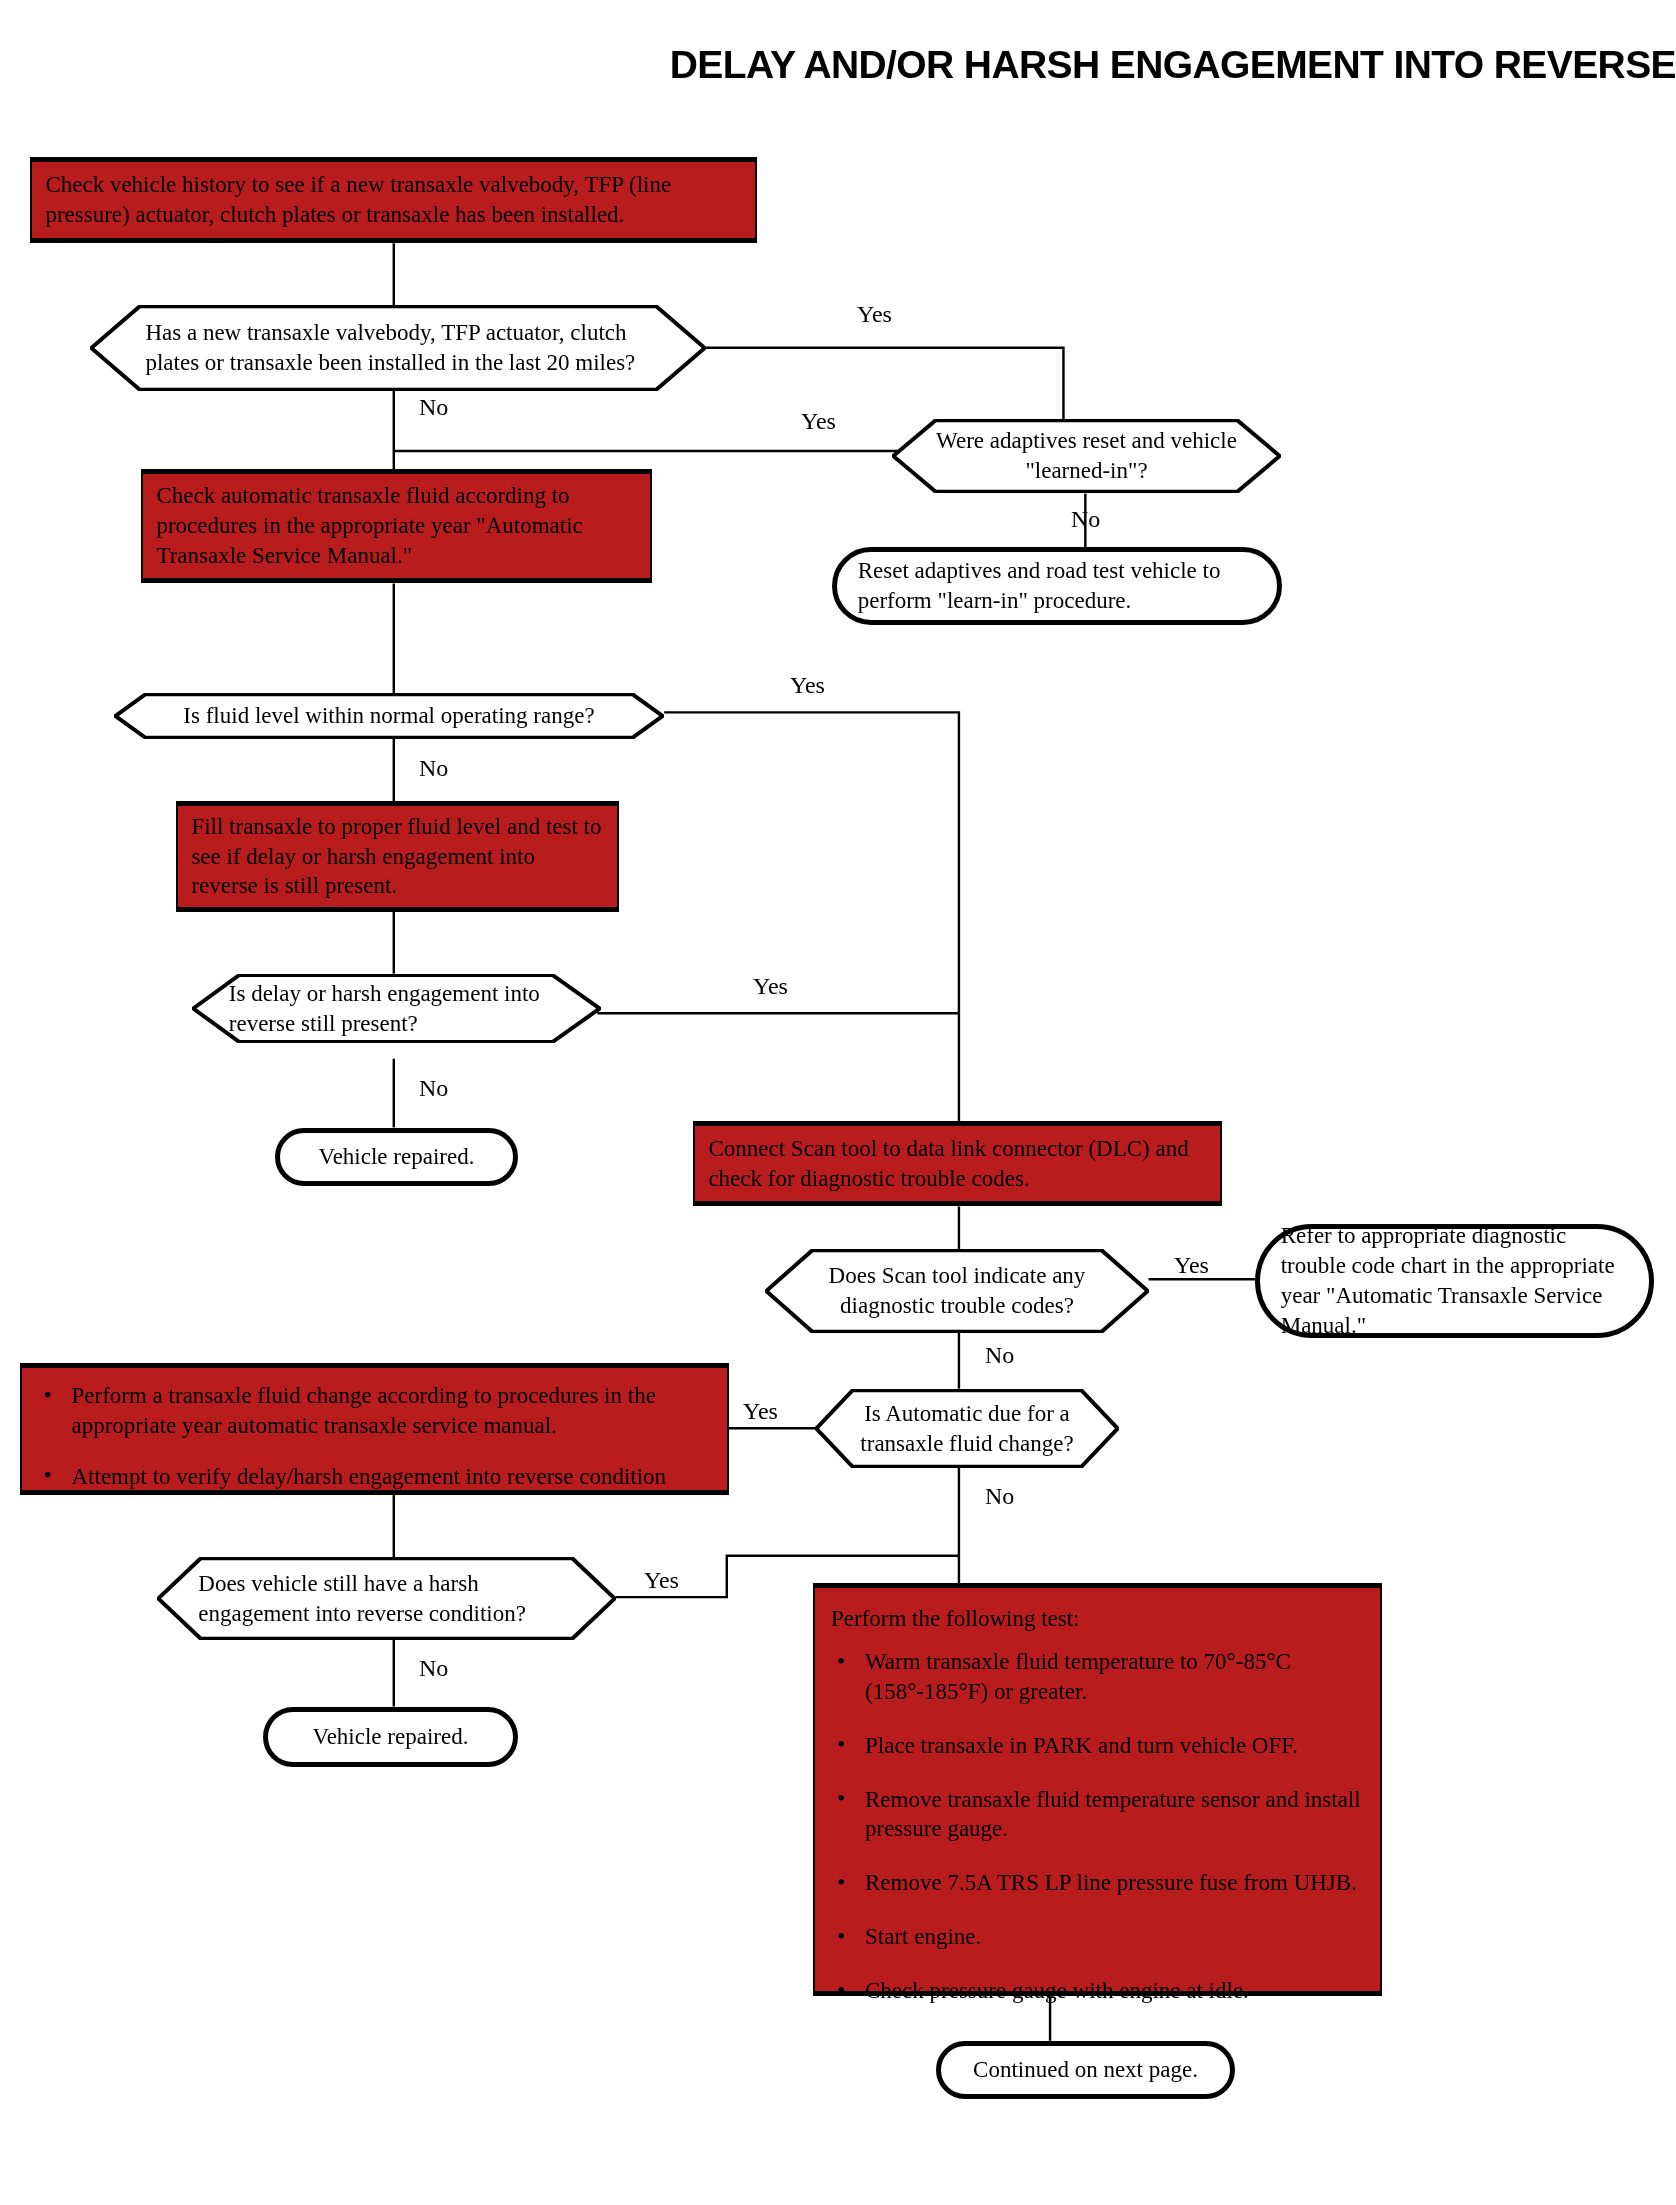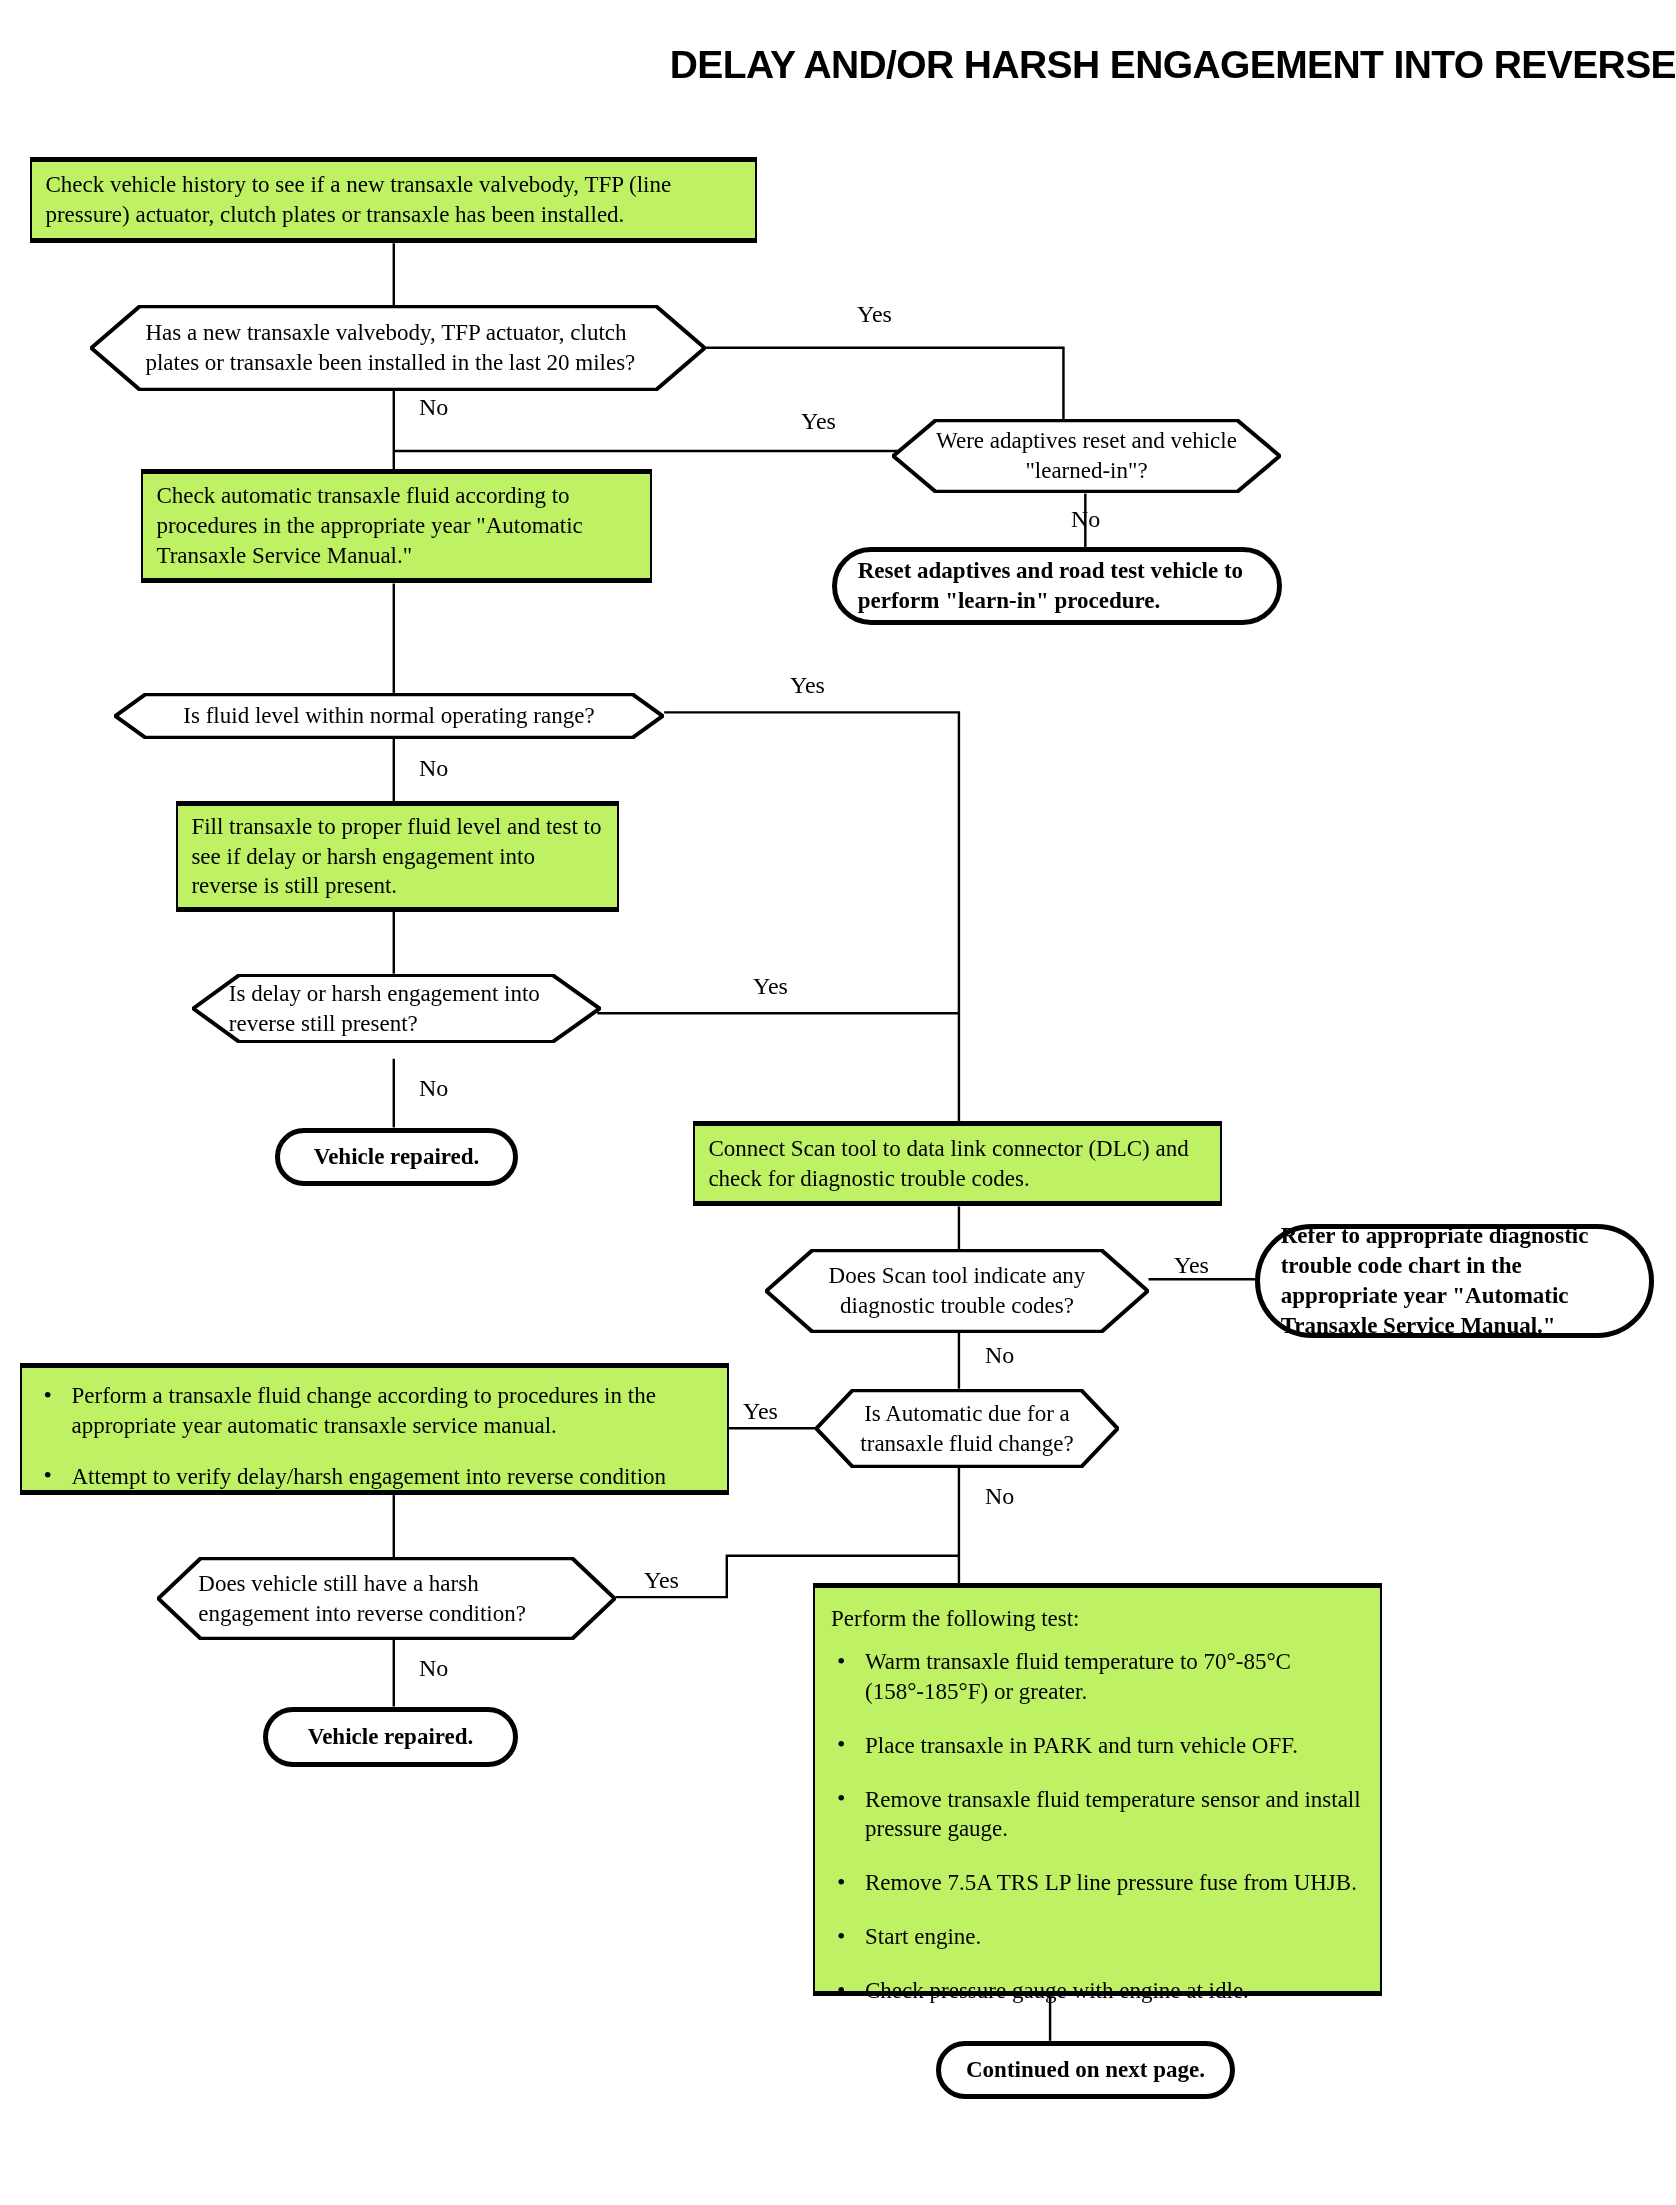"Check vehicle history to see" .proc { background: #bef264 -> #b91c1c }
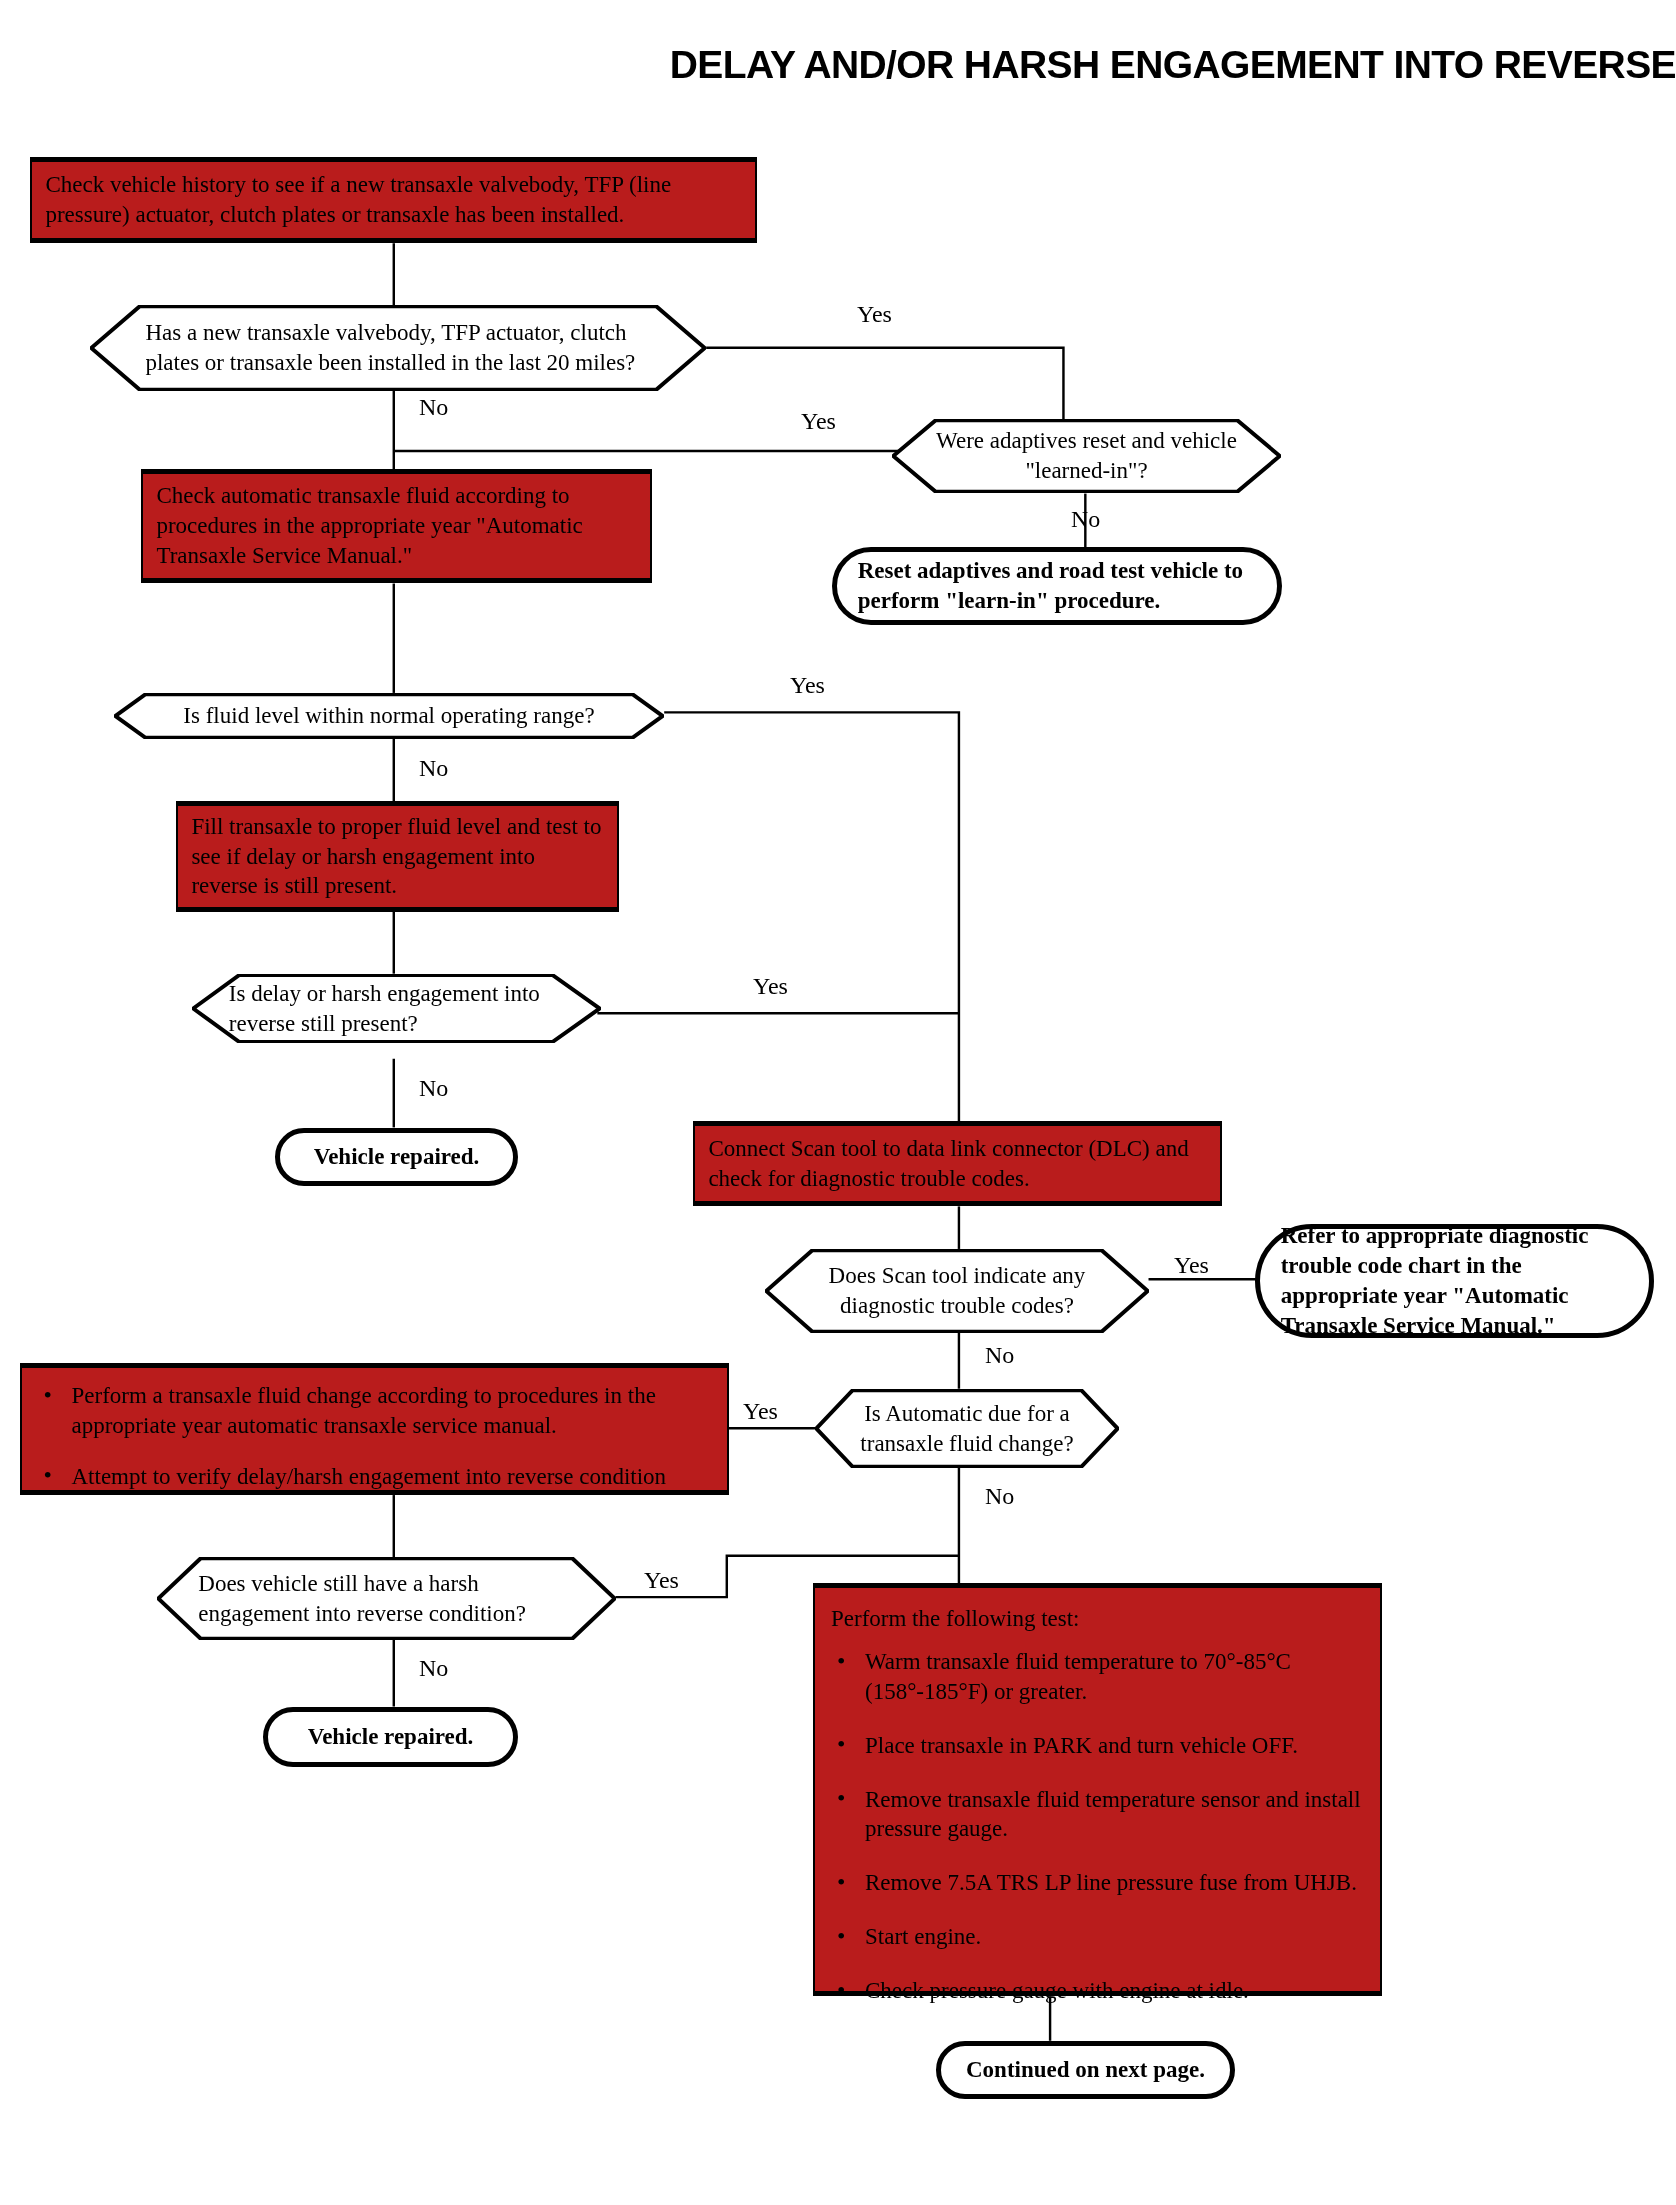"Reset adaptives and road test" .term { font-weight: bold -> none }
